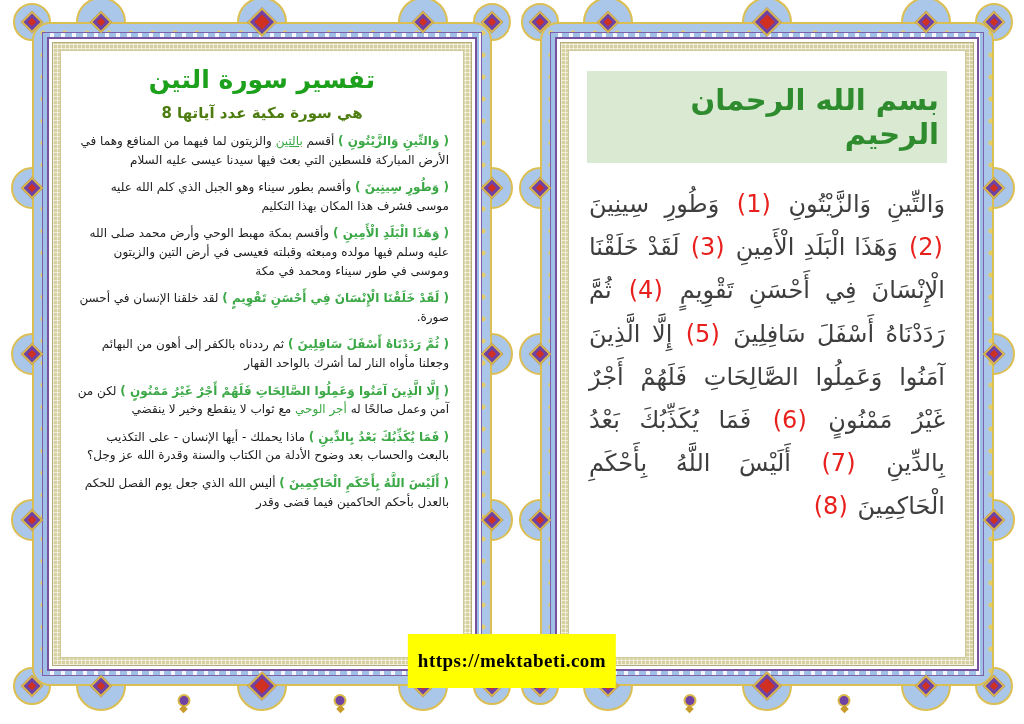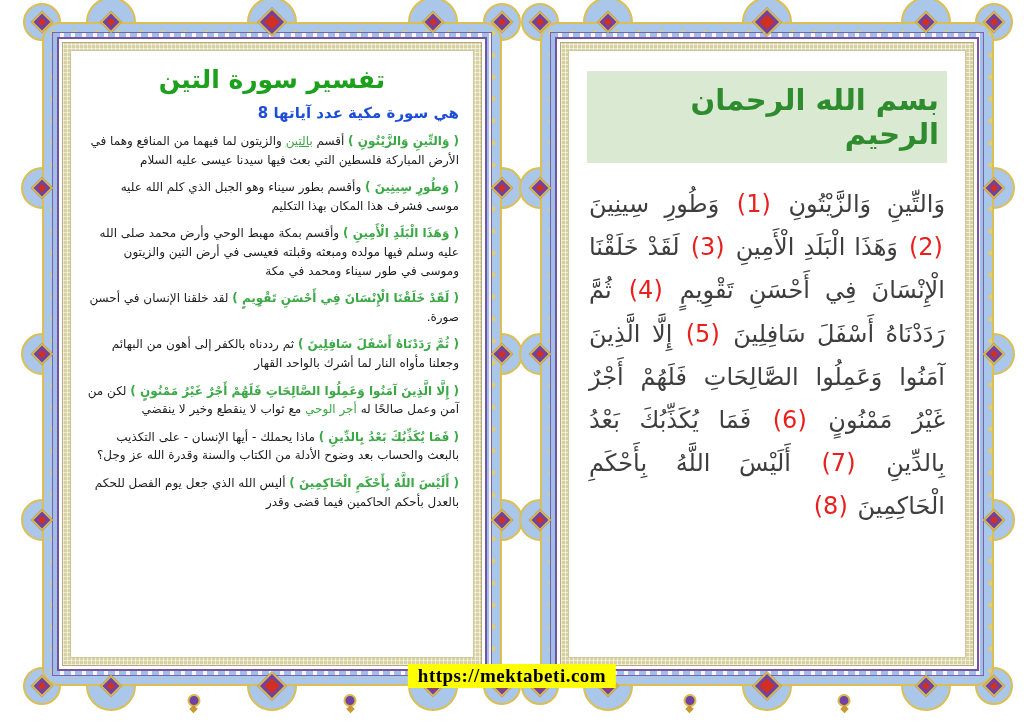"تفسير سورة التين" .sheet.left { left: 30px -> 20px }
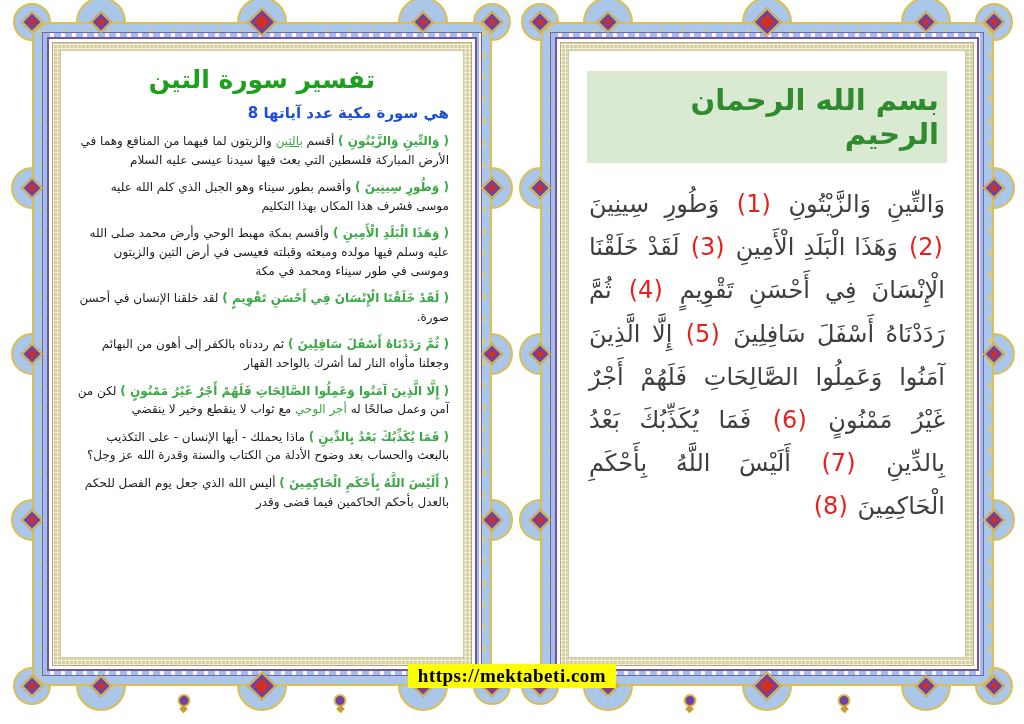"هي سورة مكية عدد آياتها" .surah-info { color: #1d4ed8 -> #4d7c0f; text-align: none -> center }
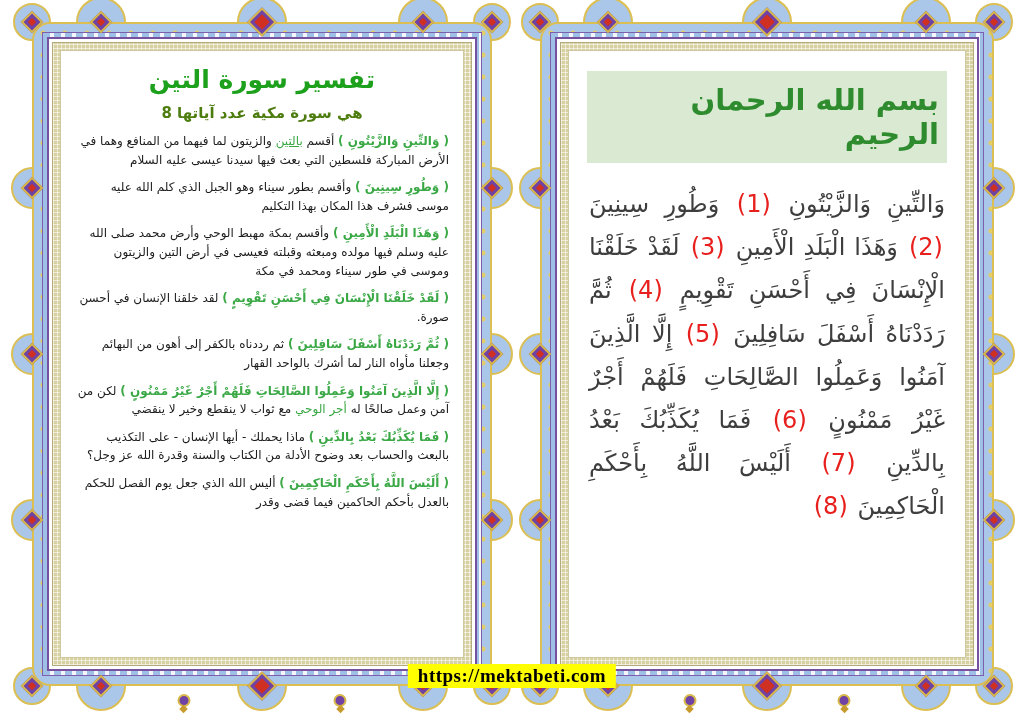"https://mektabeti.com" .site-url { padding: 1px 10px -> 16px 10px }
